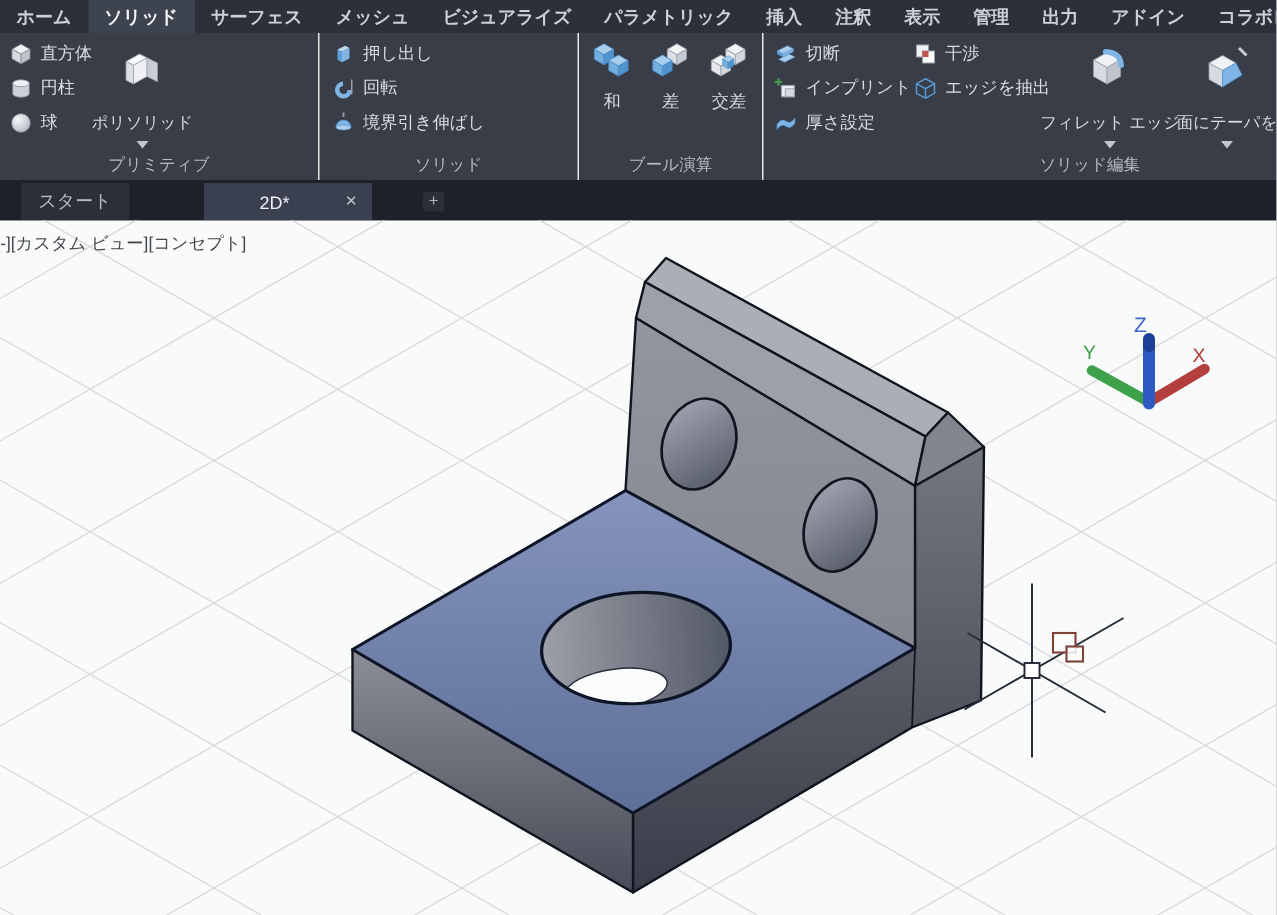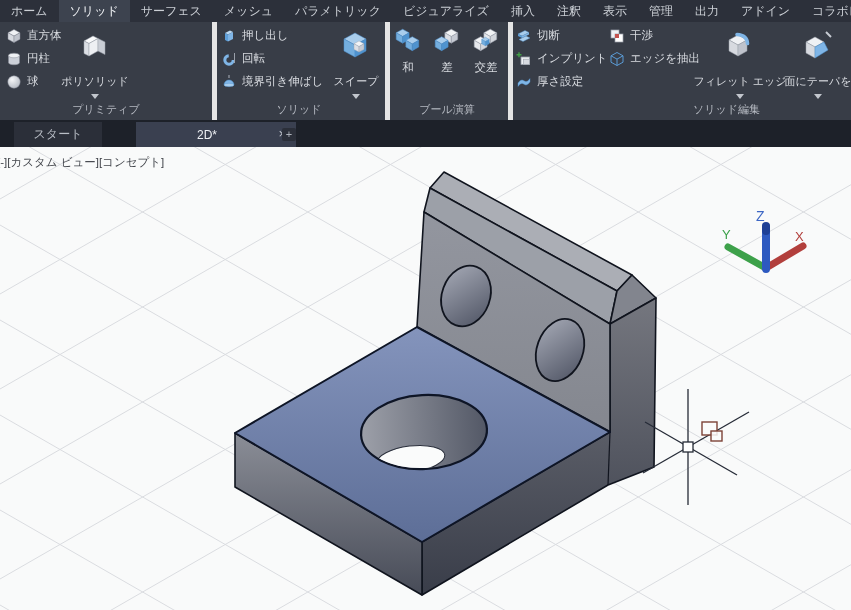"ホーム" .mtab { font-weight: none -> bold }
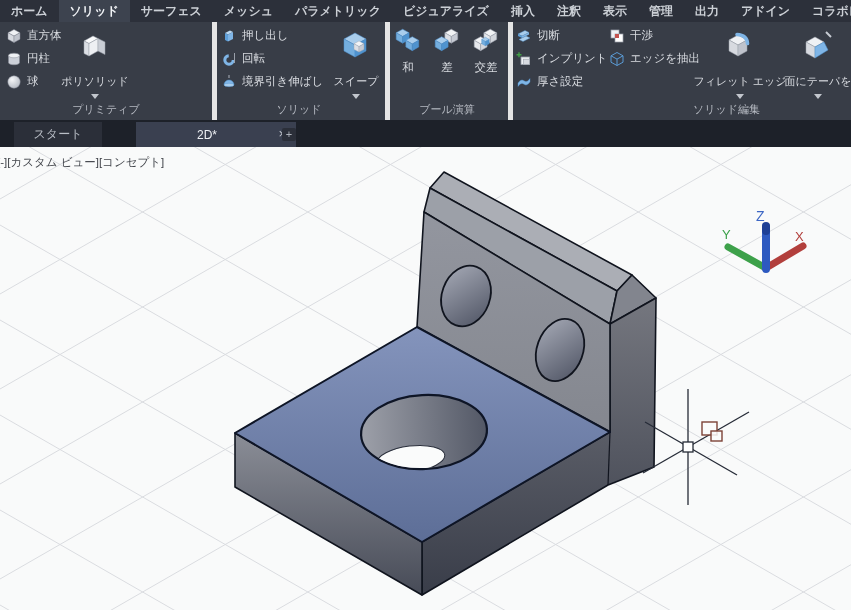"パラメトリック" div.mtab { order: before "ビジュアライズ" -> after "ビジュアライズ" }
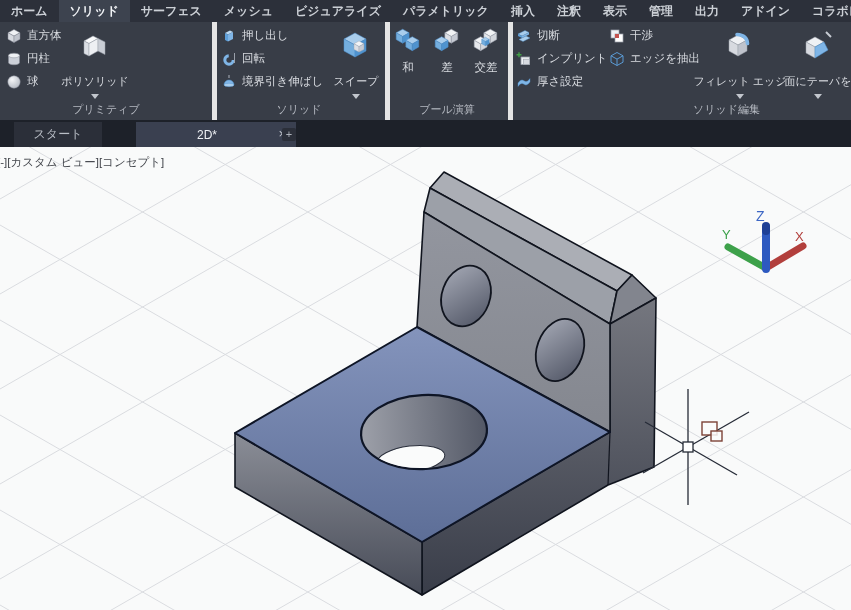"直方体" .panel { border-right: 5px solid #e5e5e5 -> 1px solid #e5e5e5 }
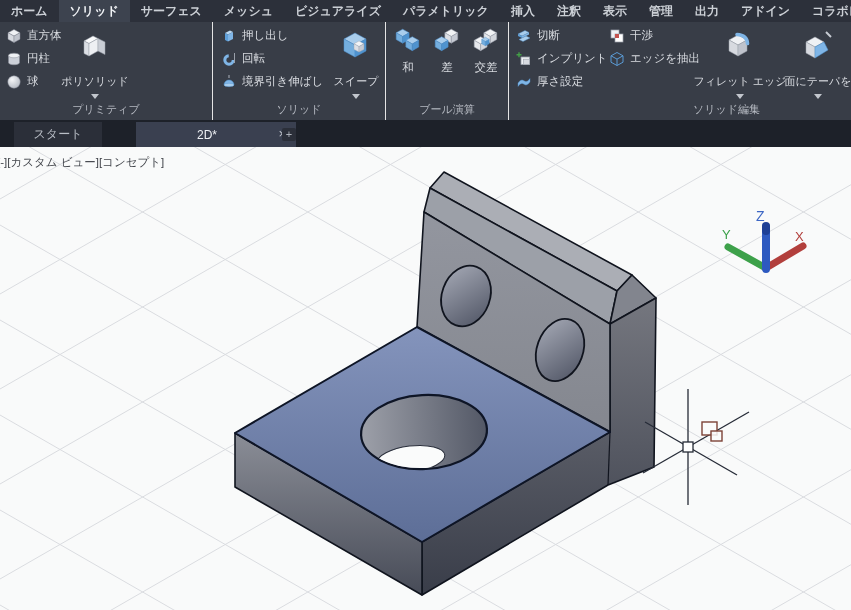"スイープ" div.big-btn { html: <div> <svg> <polygon></polygon> <polygon></polygon> <polygon></polygon> <polygon></polygon> <polygon></polygon> <polygon></polygon> </svg> <span>スイープ</span> <div></div> </div> -> none }
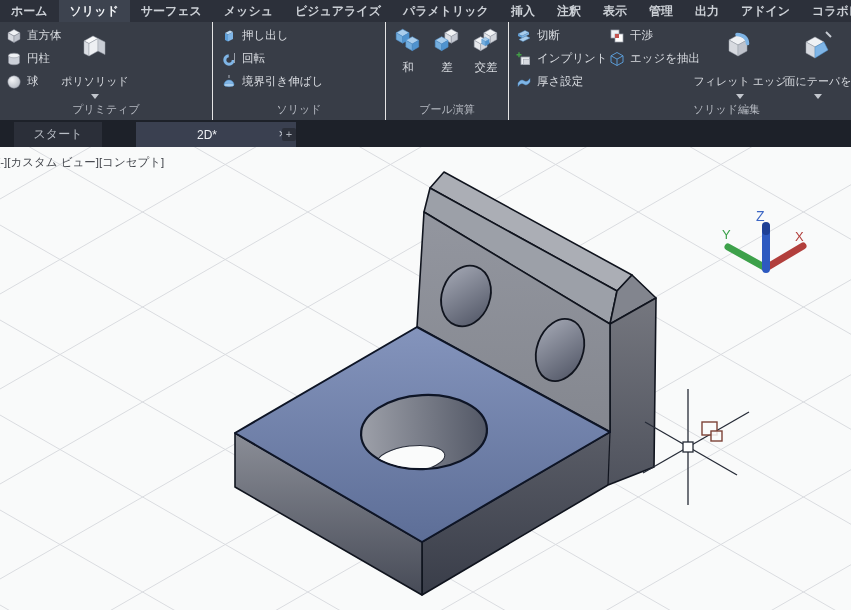"スタート" .ftab-start { width: 88px -> 72px }
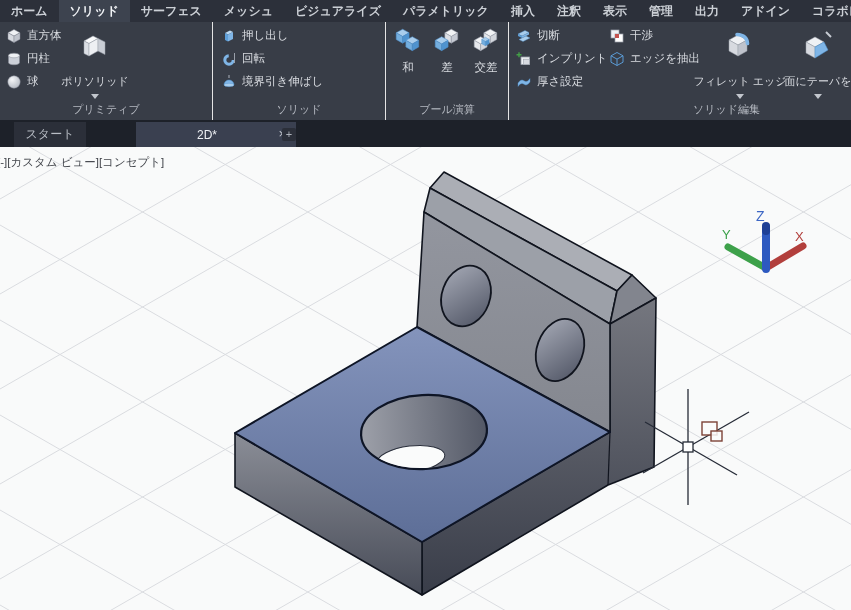"2D*" .ftab-active { width: 160px -> 112px }
